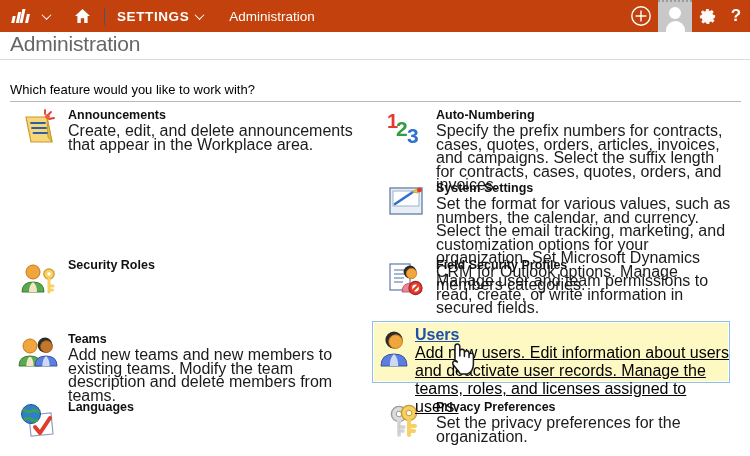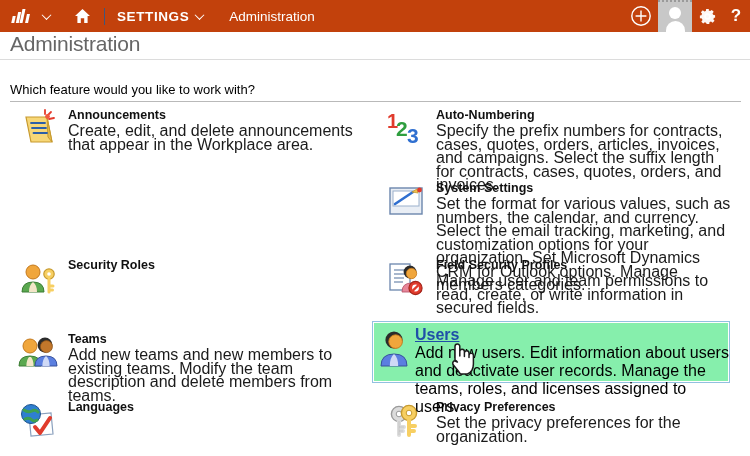"Users" #users-card { background: #86efac -> #fef9c3; text-decoration: none -> underline }
